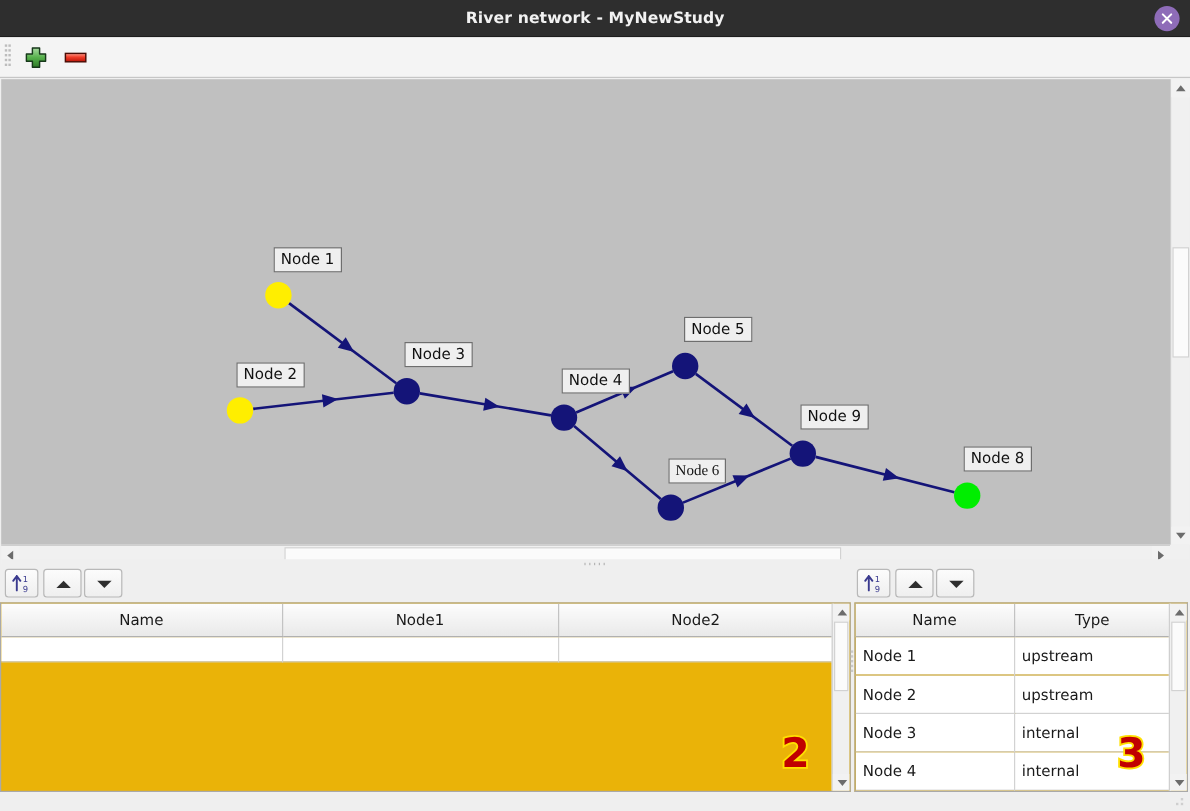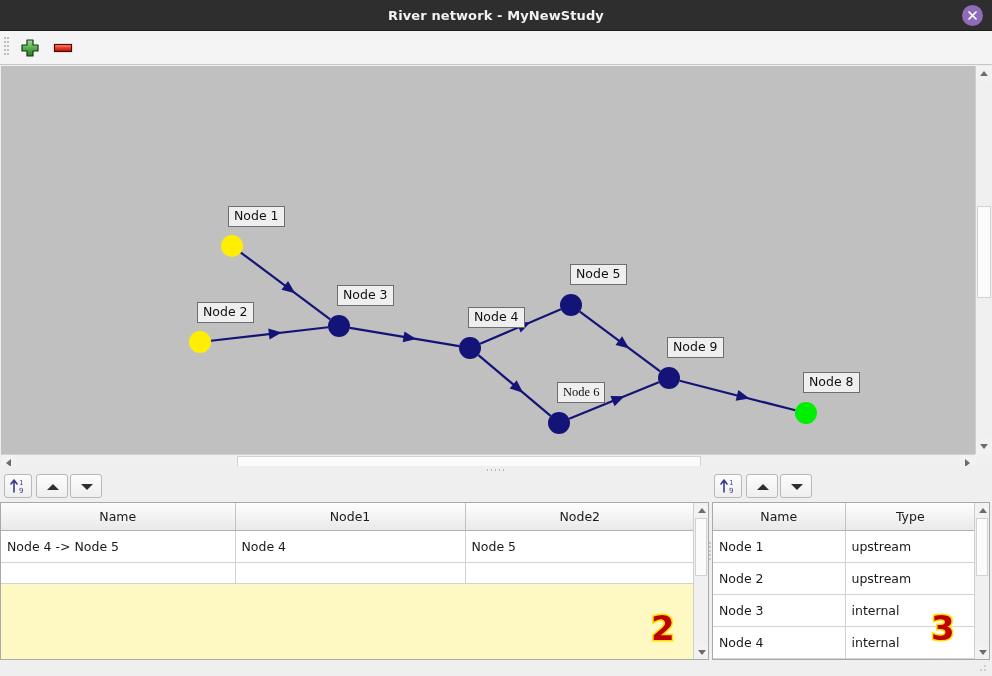"Name" .grid { background: #fef9c3 -> #eab308 }
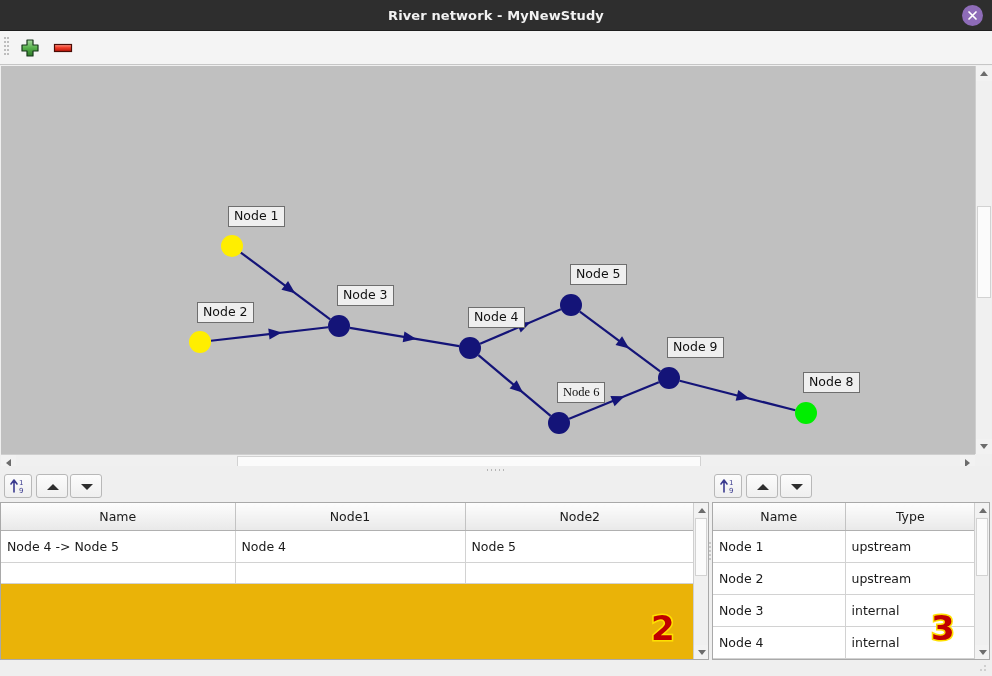"Node 4 -> Node 5" tr { html: <tr> <td>Node 4 -&gt; Node 5</td> <td>Node 4</td> <td>Node 5</td> </tr> -> none }
